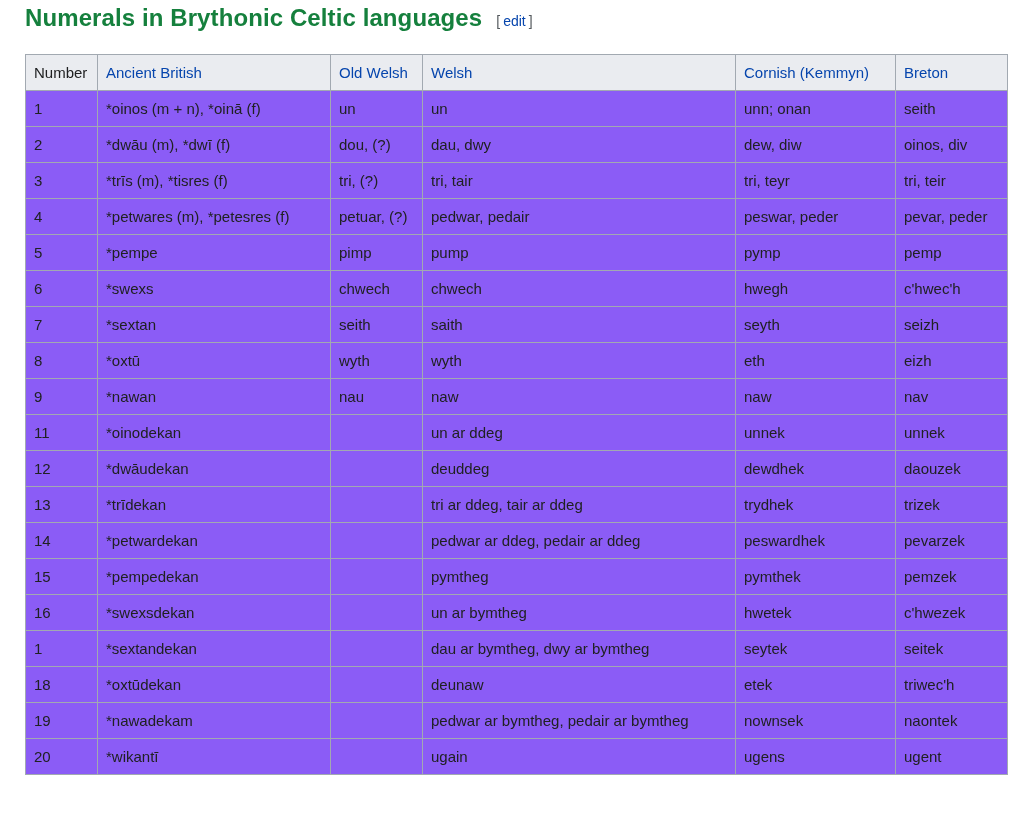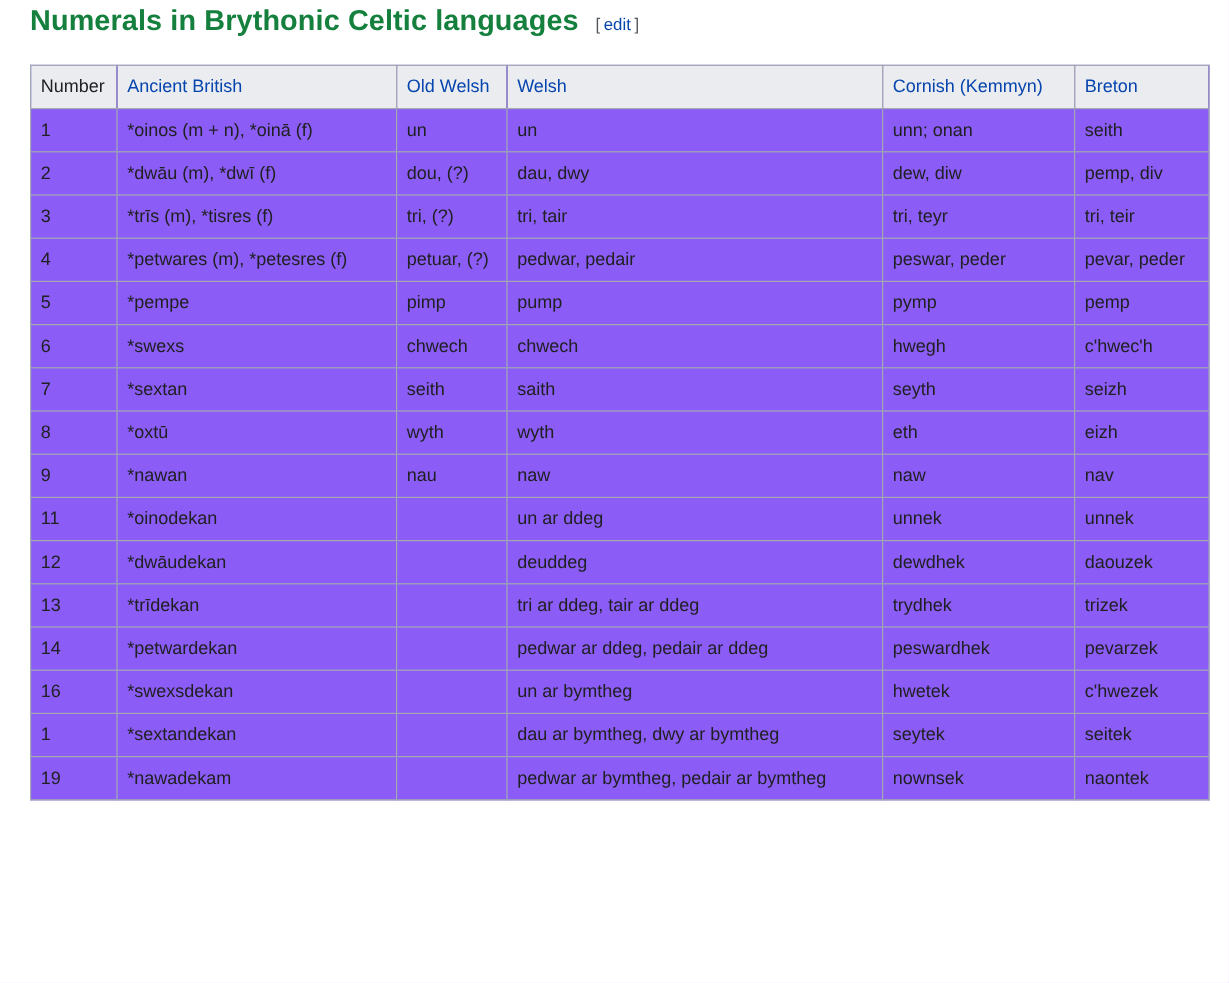"pemp, div" td { text: pemp -> oinos }
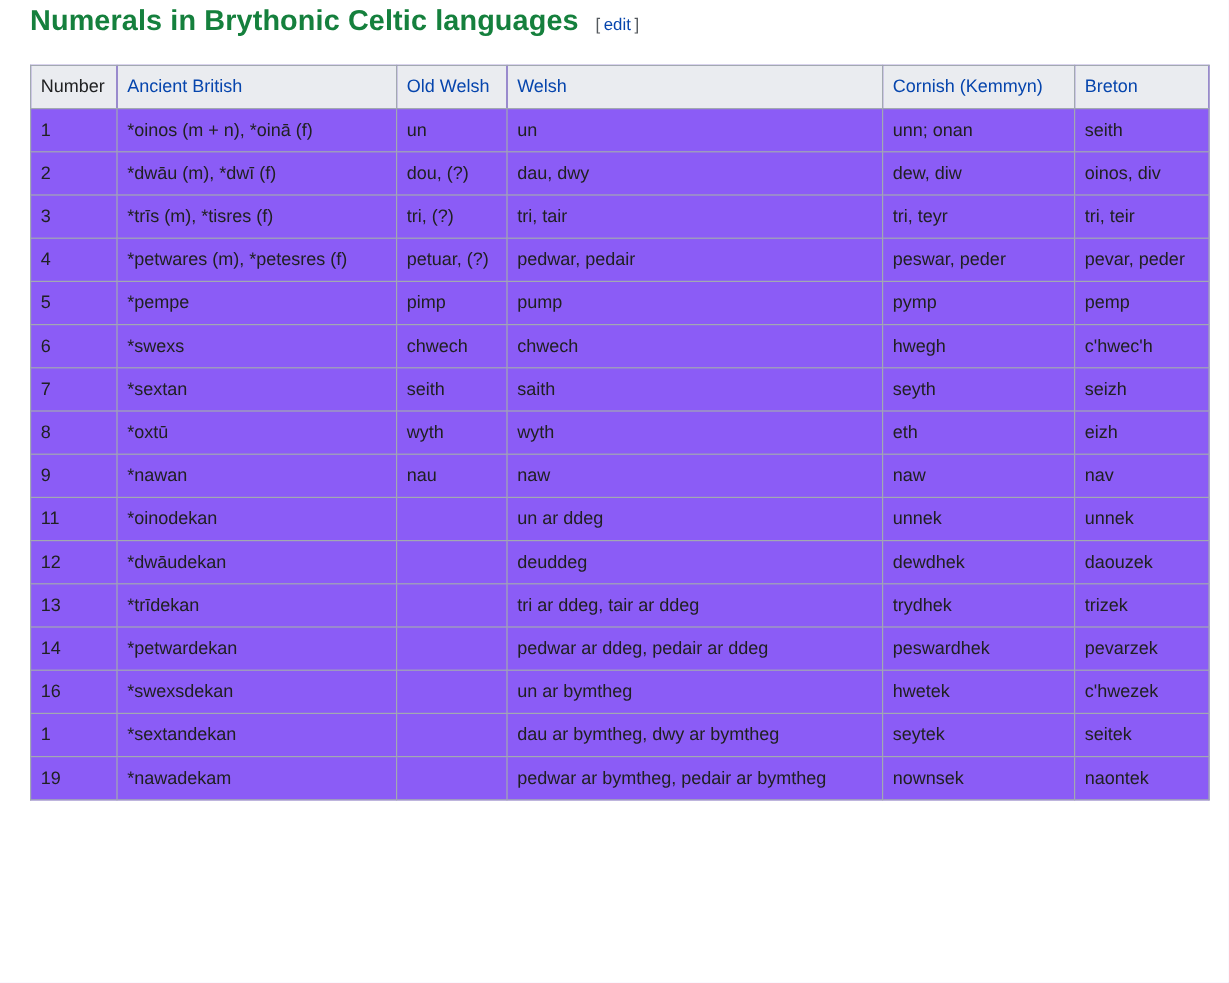"15" tr { html: none -> <tr> <td>15</td> <td>*pempedekan</td> <td></td> <td>pymtheg</td> <td>pymthek</td> <td>pemzek</td> </tr> }
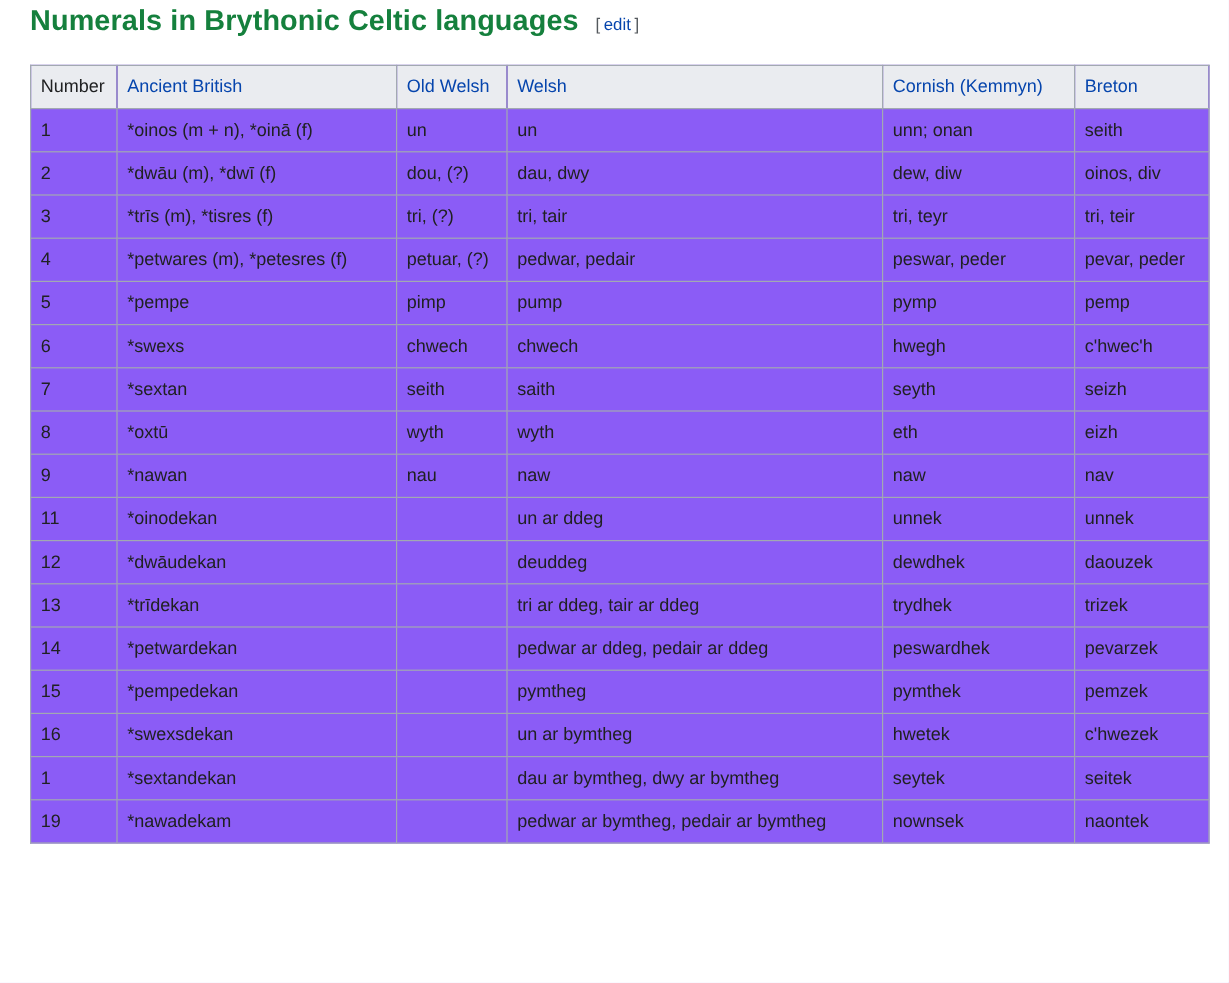"18" tr { html: none -> <tr> <td>18</td> <td>*oxtūdekan</td> <td></td> <td>deunaw</td> <td>etek</td> <td>triwec'h</td> </tr> }
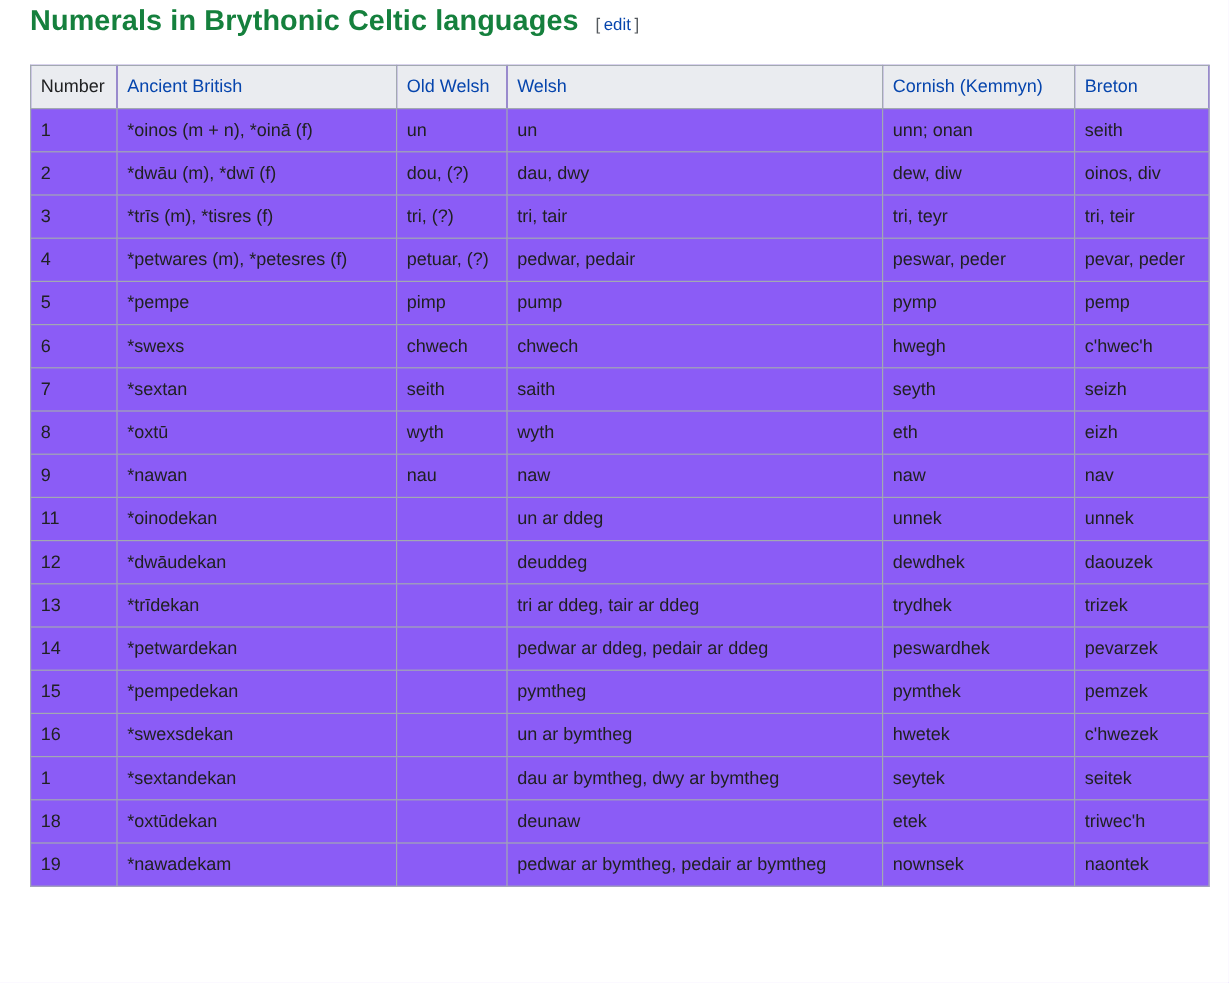"20" tr { html: none -> <tr> <td>20</td> <td>*wikantī</td> <td></td> <td>ugain</td> <td>ugens</td> <td>ugent</td> </tr> }
